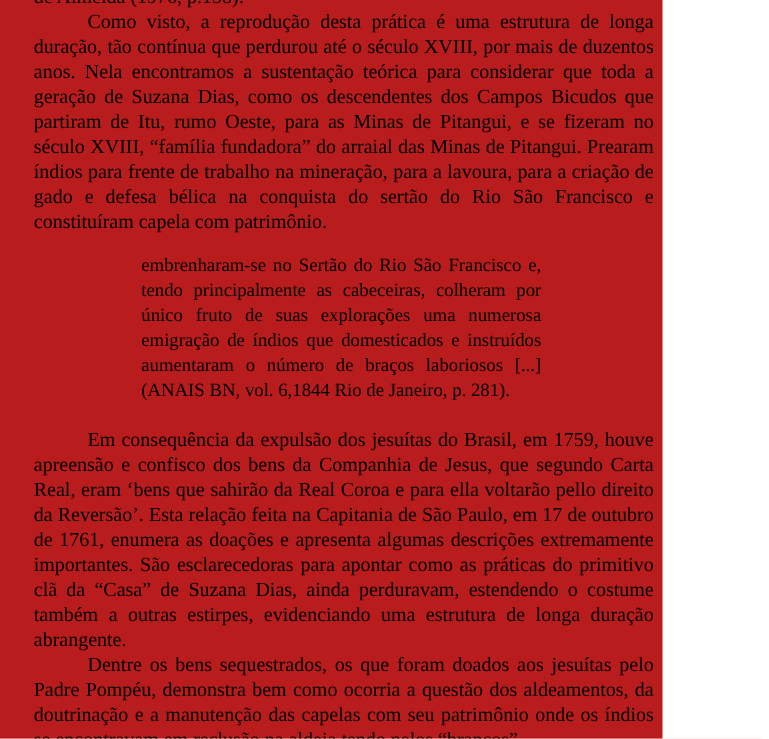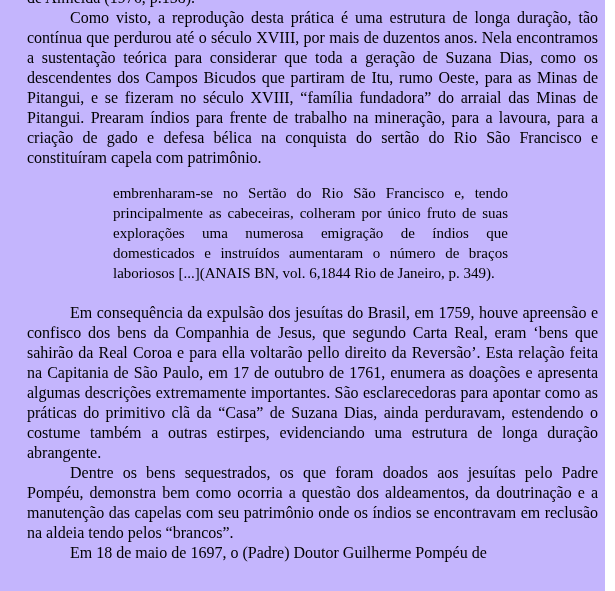"Como visto, a reprodução desta" .page { background: #c4b5fd -> #b91c1c; width: 605px -> 530px }
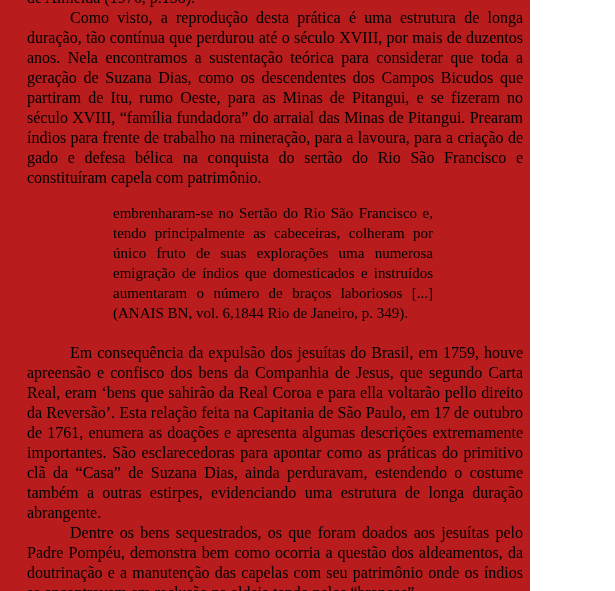"embrenharam-se no Sertão do Rio" blockquote.long-quote { text: 349 -> 281 }
